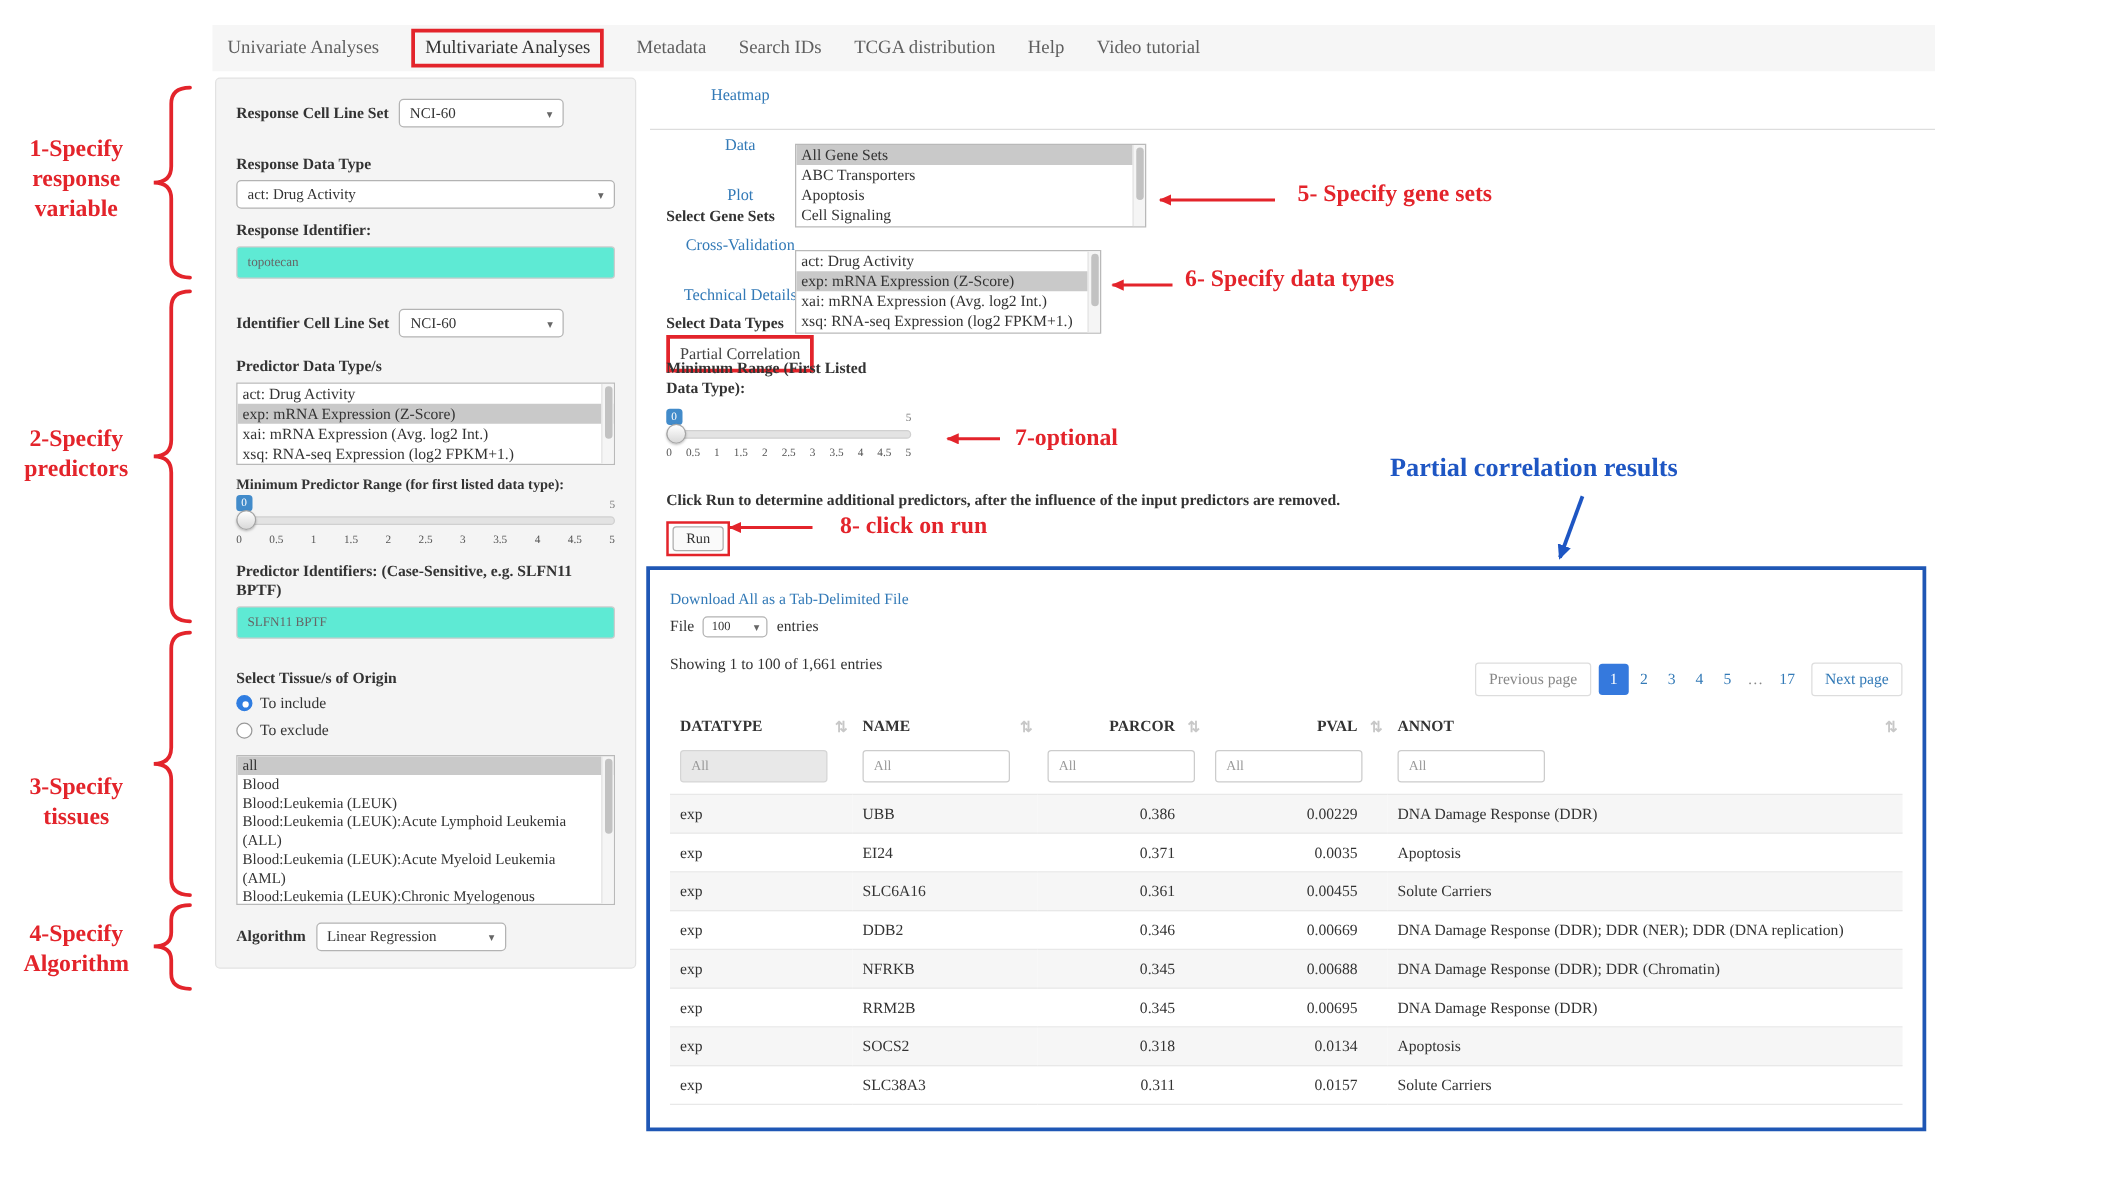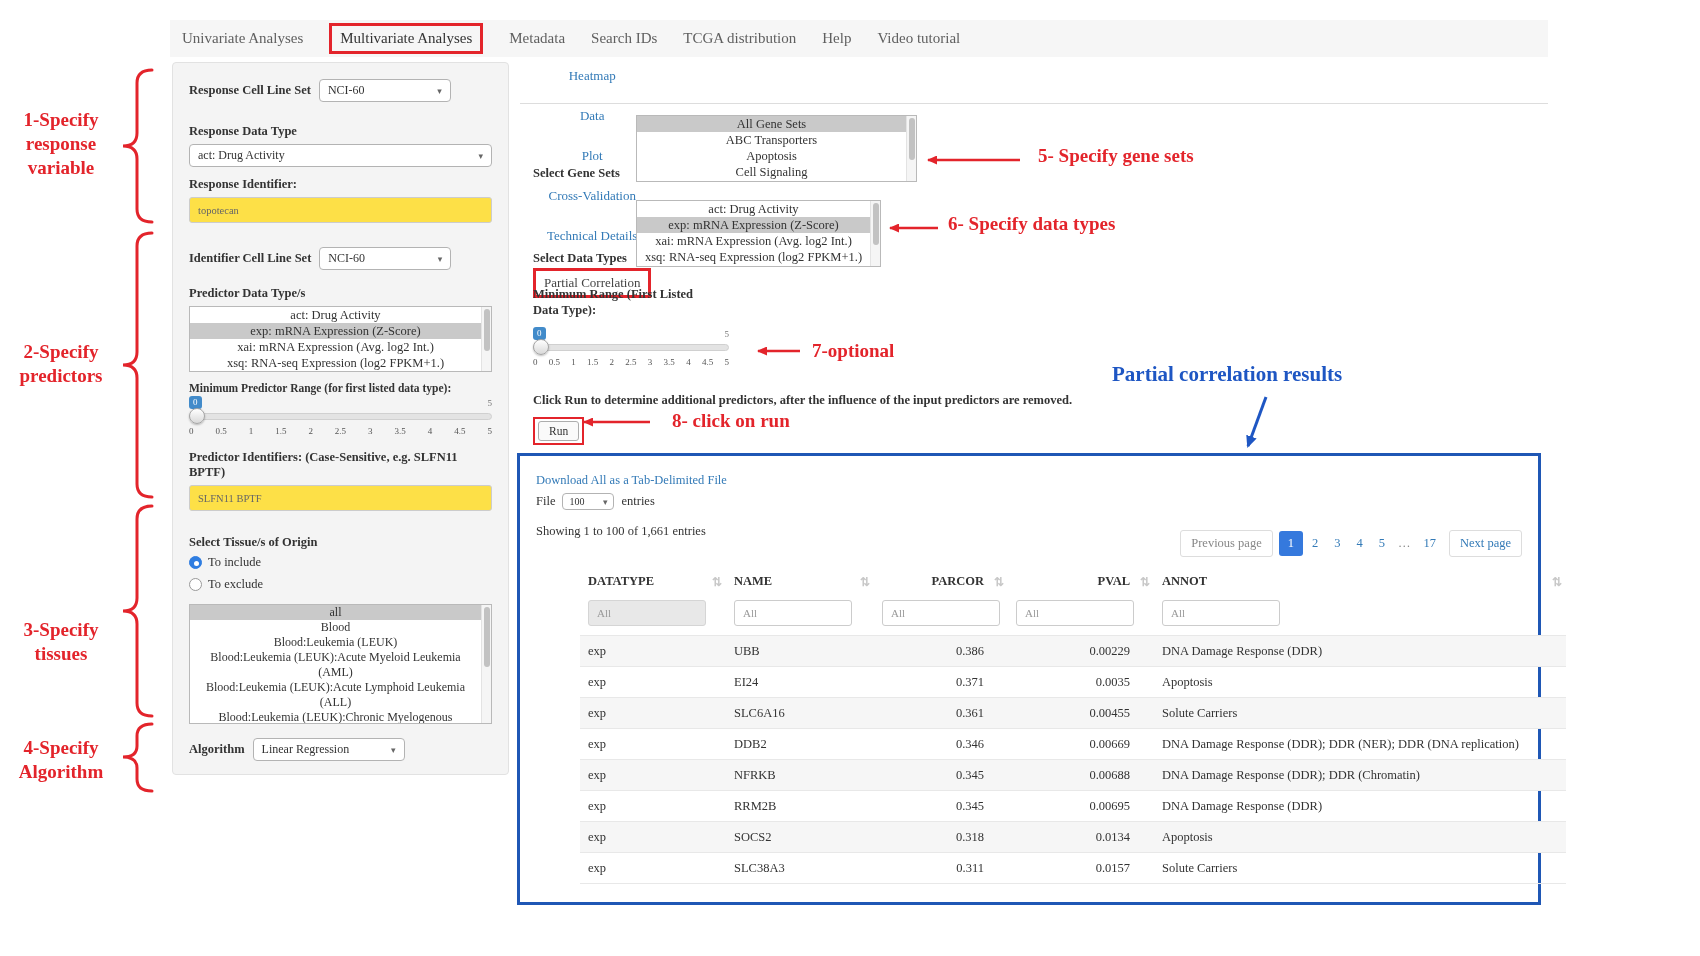"All Gene Sets" .opt { text-align: center -> none }
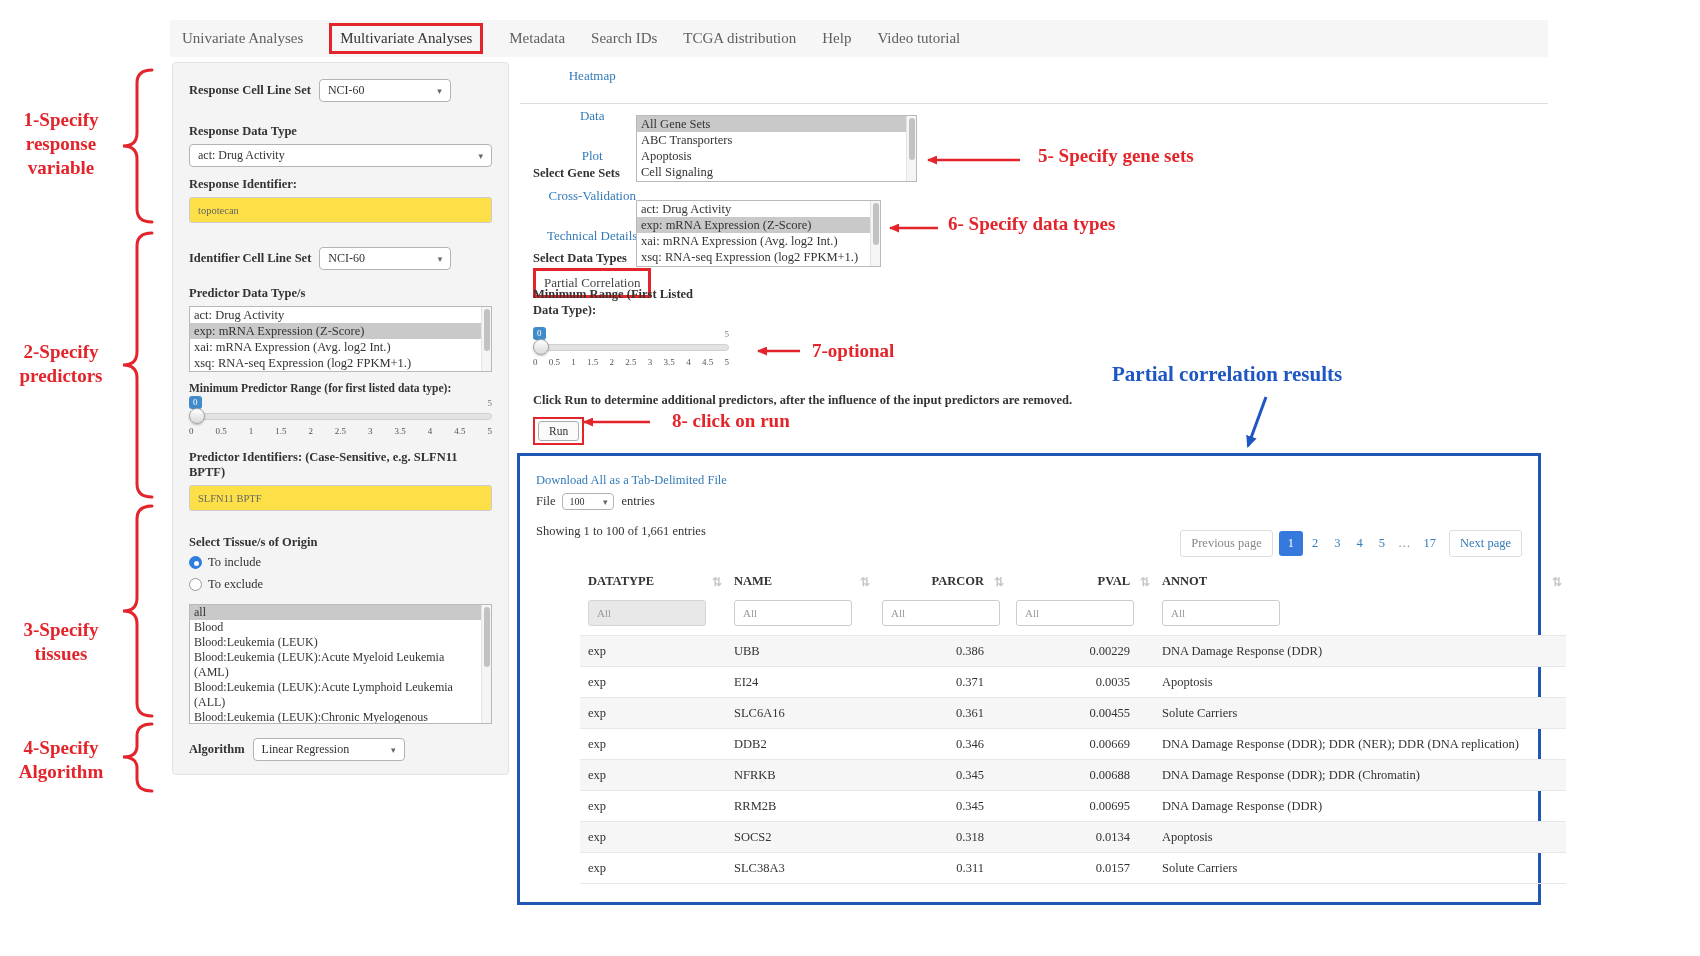"topotecan" .text-input { background: #fde047 -> #5eead4 }
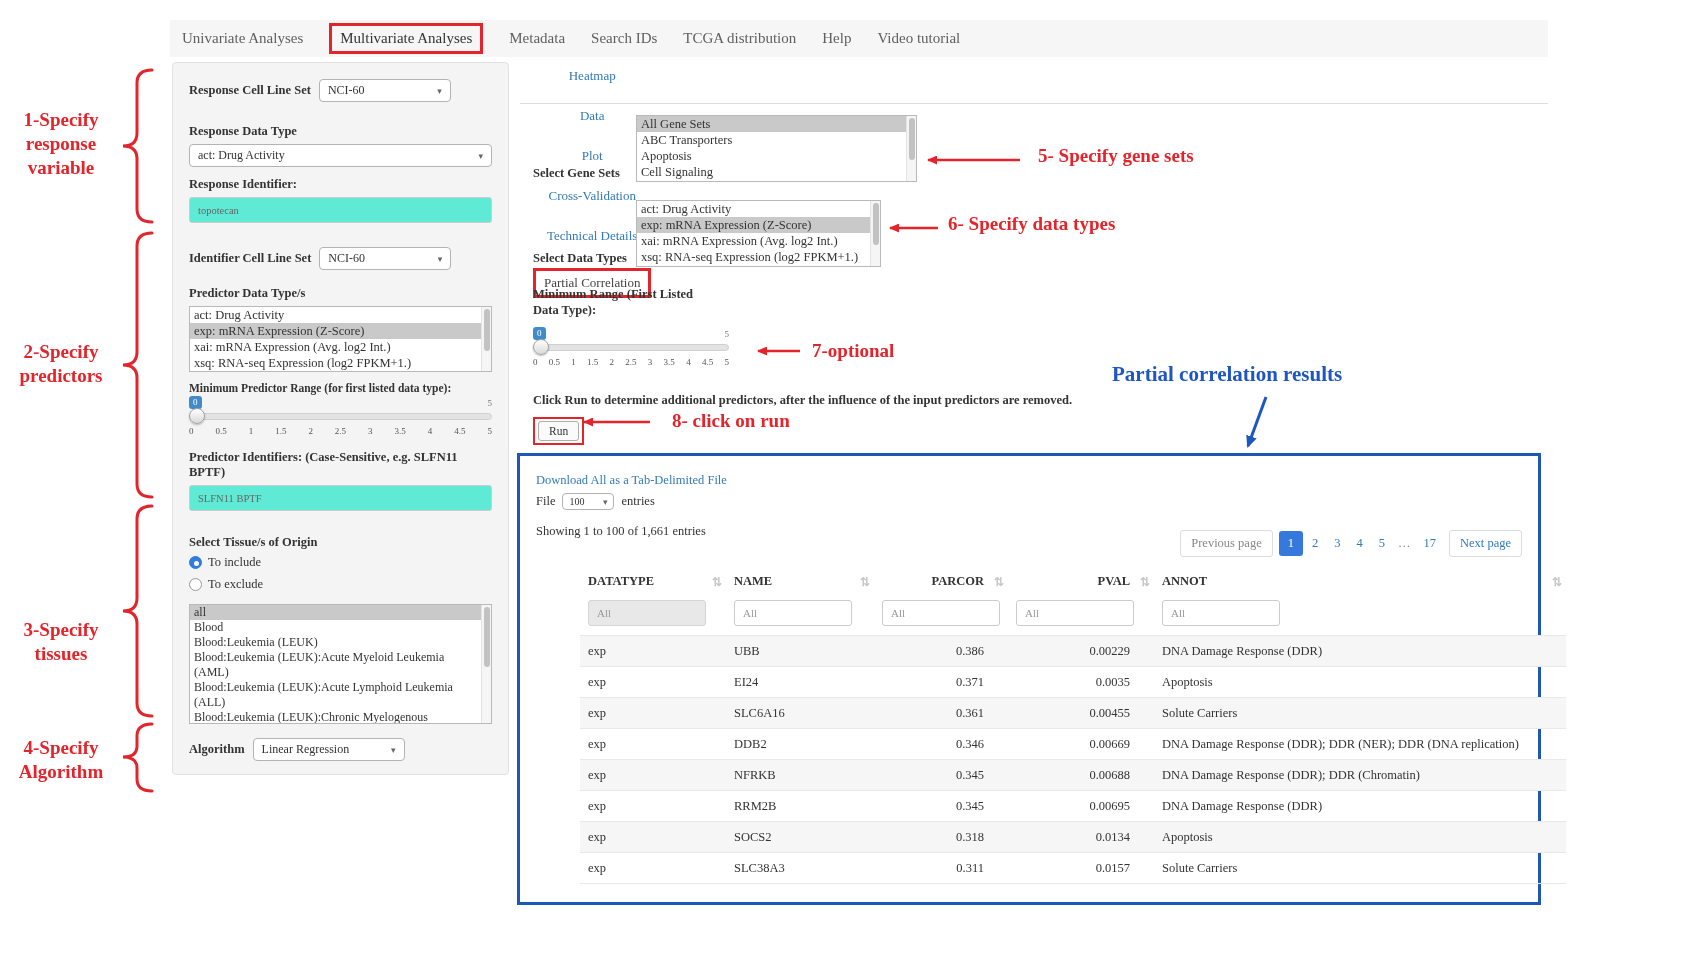"DATATYPE" .results-table { margin-left: 44px -> none }
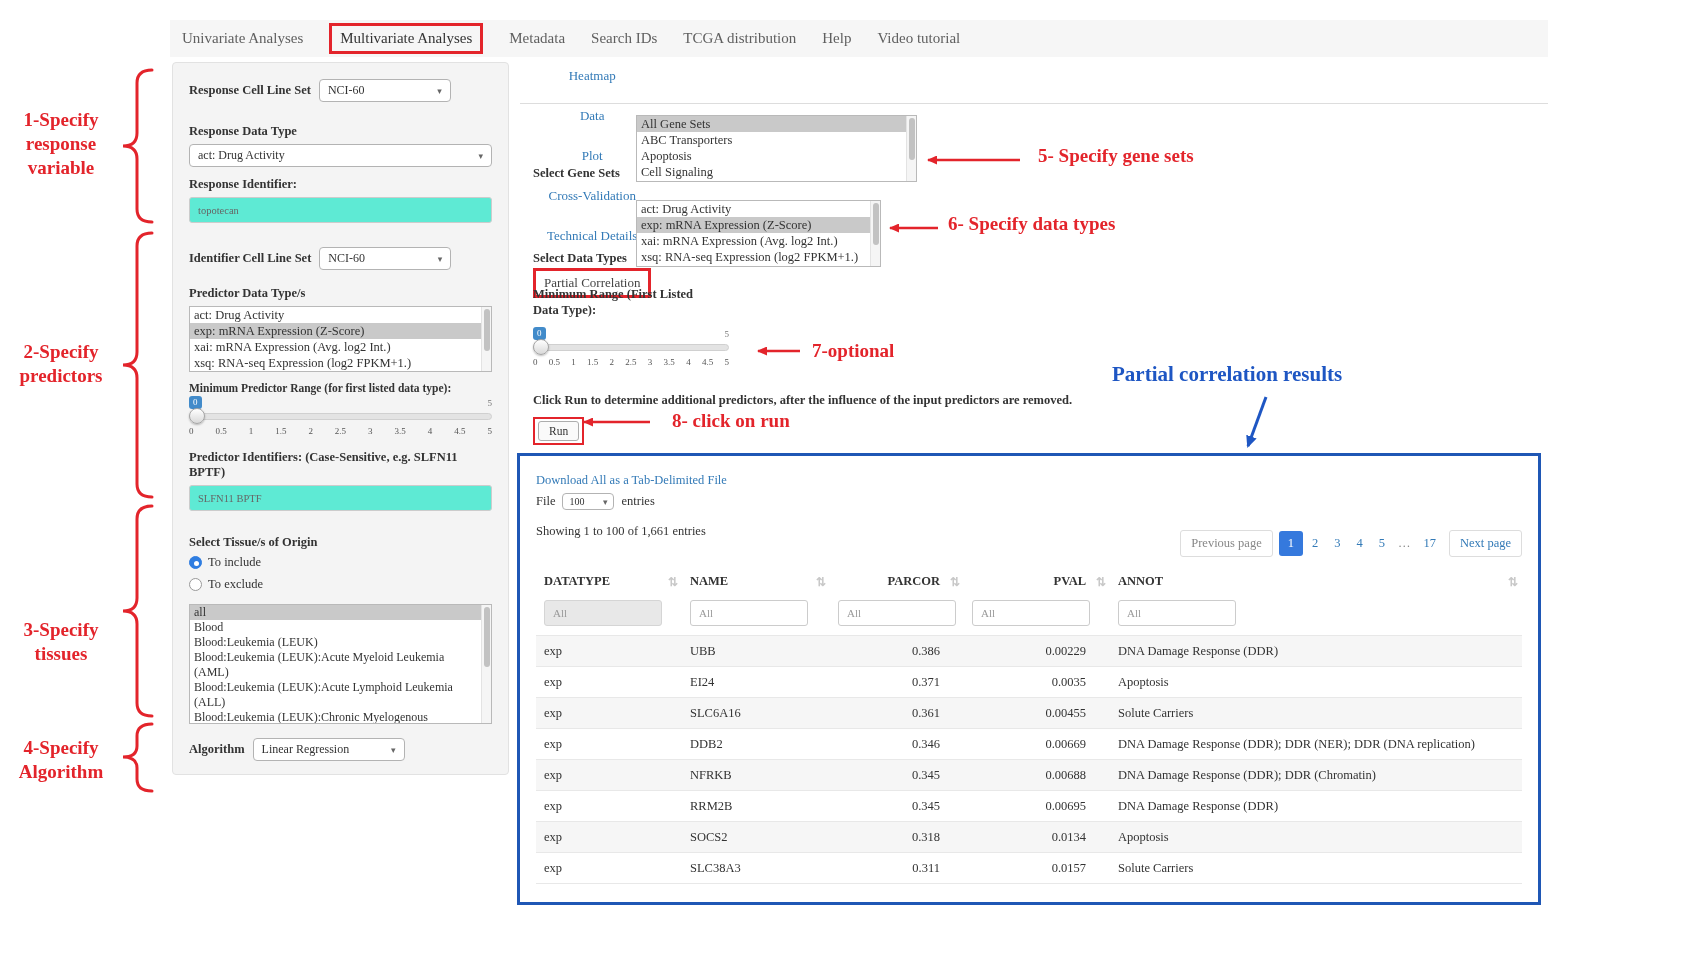"Blood:Leukemia (LEUK):Acute Myeloid" div.opt { order: before "Blood:Leukemia (LEUK):Acute Lymphoid" -> after "Blood:Leukemia (LEUK):Acute Lymphoid" }
